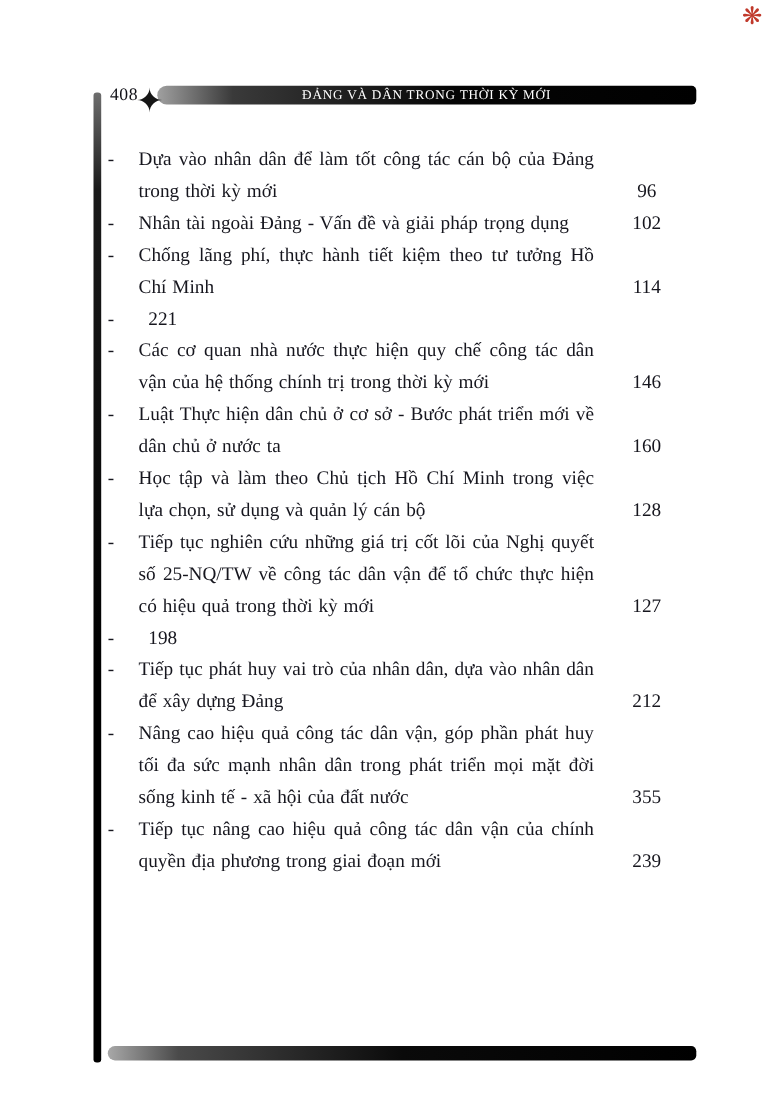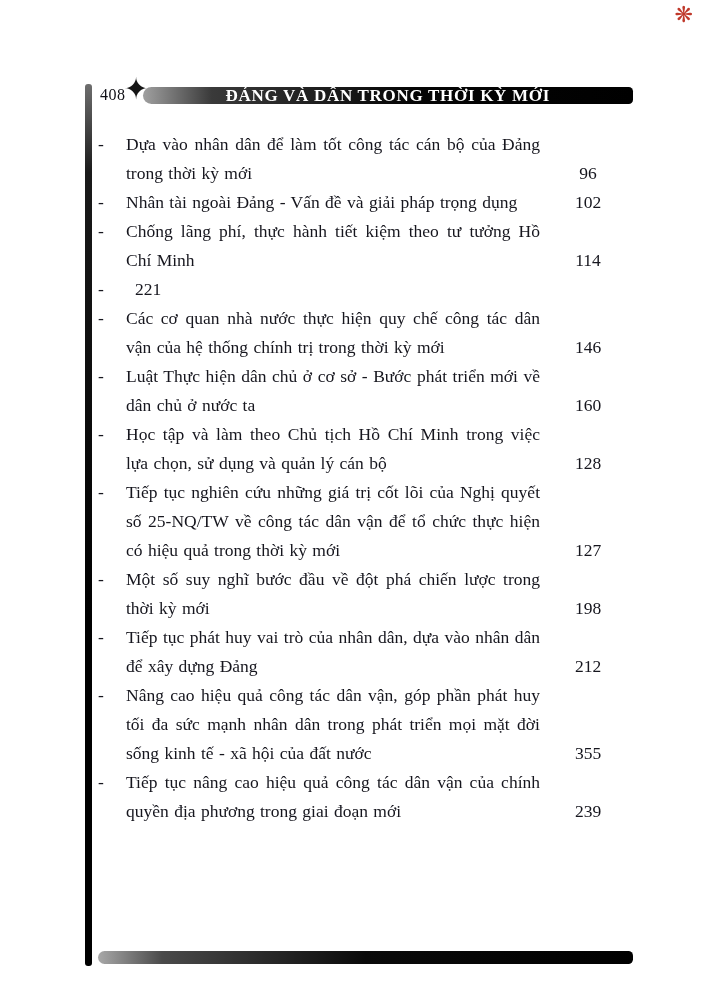"408" .header { align-items: flex-end -> flex-start }
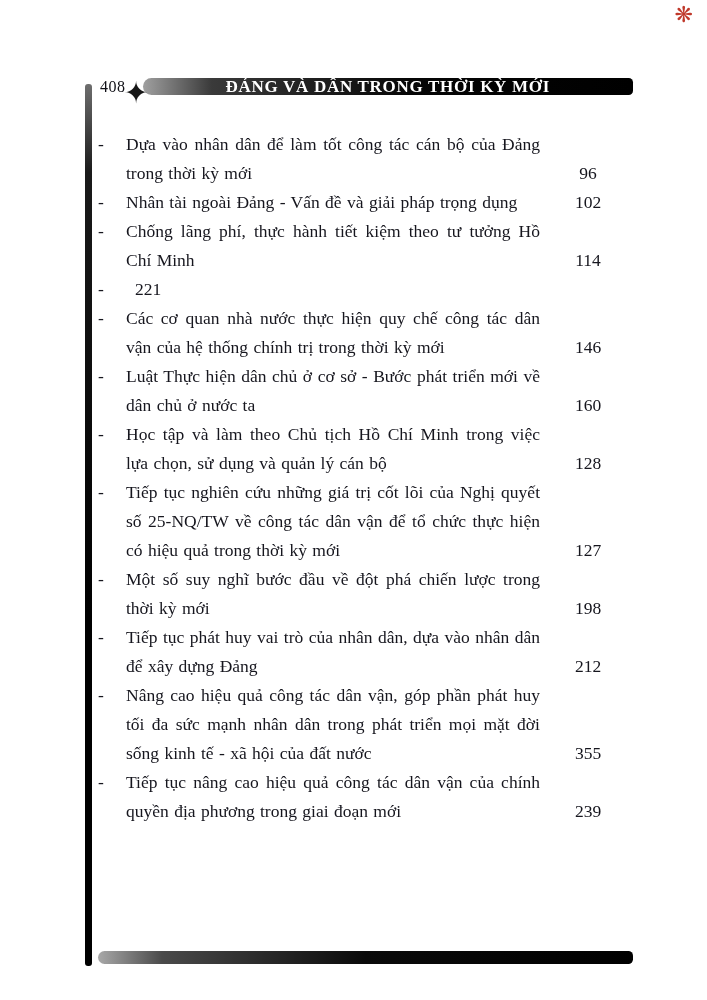"ĐẢNG VÀ DÂN TRONG THỜI" .title-bar { font-size: 17px -> 12px; font-weight: bold -> normal }
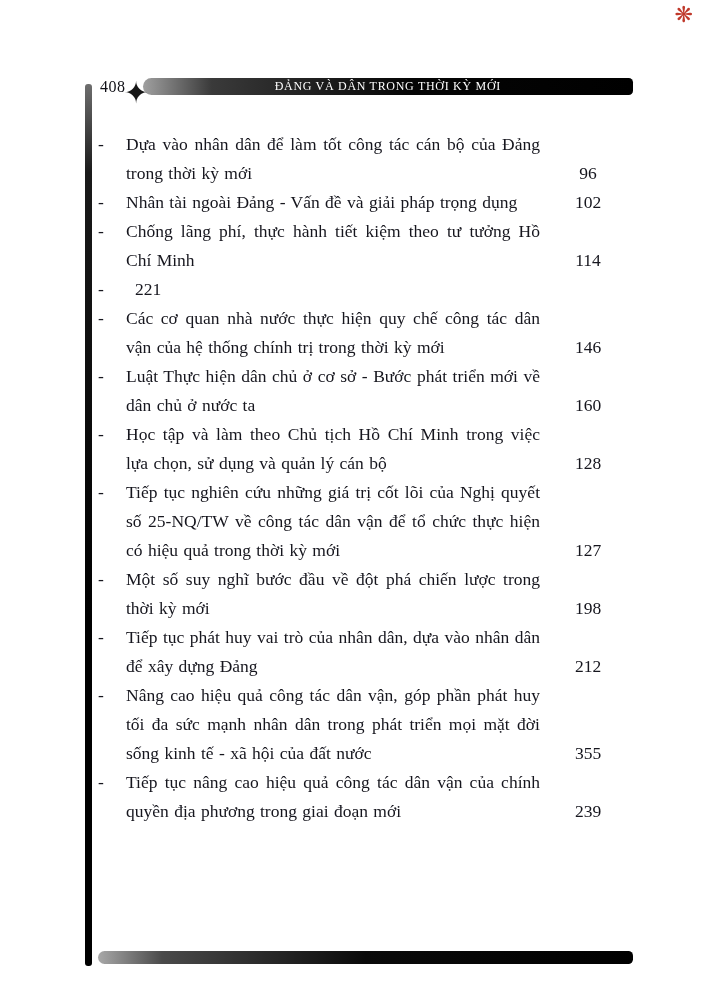"Một số suy nghĩ bước" span.toc-text { html: <span>Một số suy nghĩ bước đầu về đột phá chiến lược trong thời kỳ mới</span> -> none }
